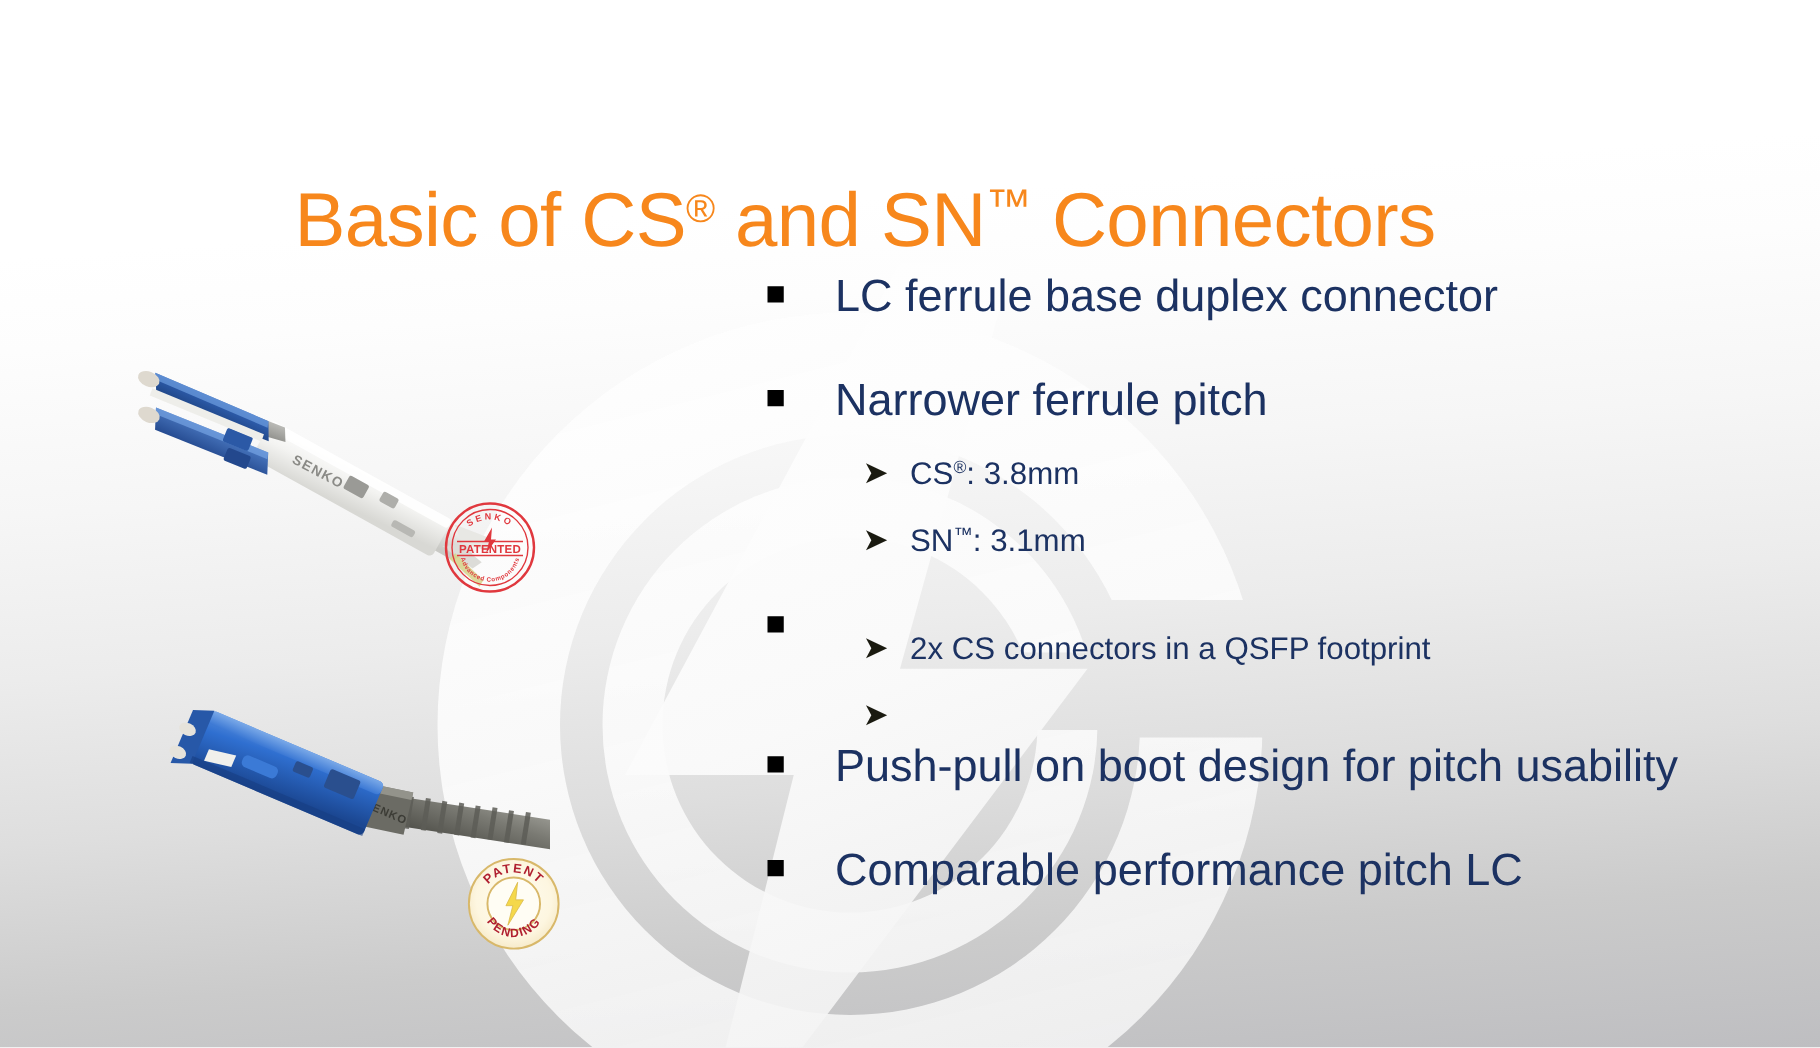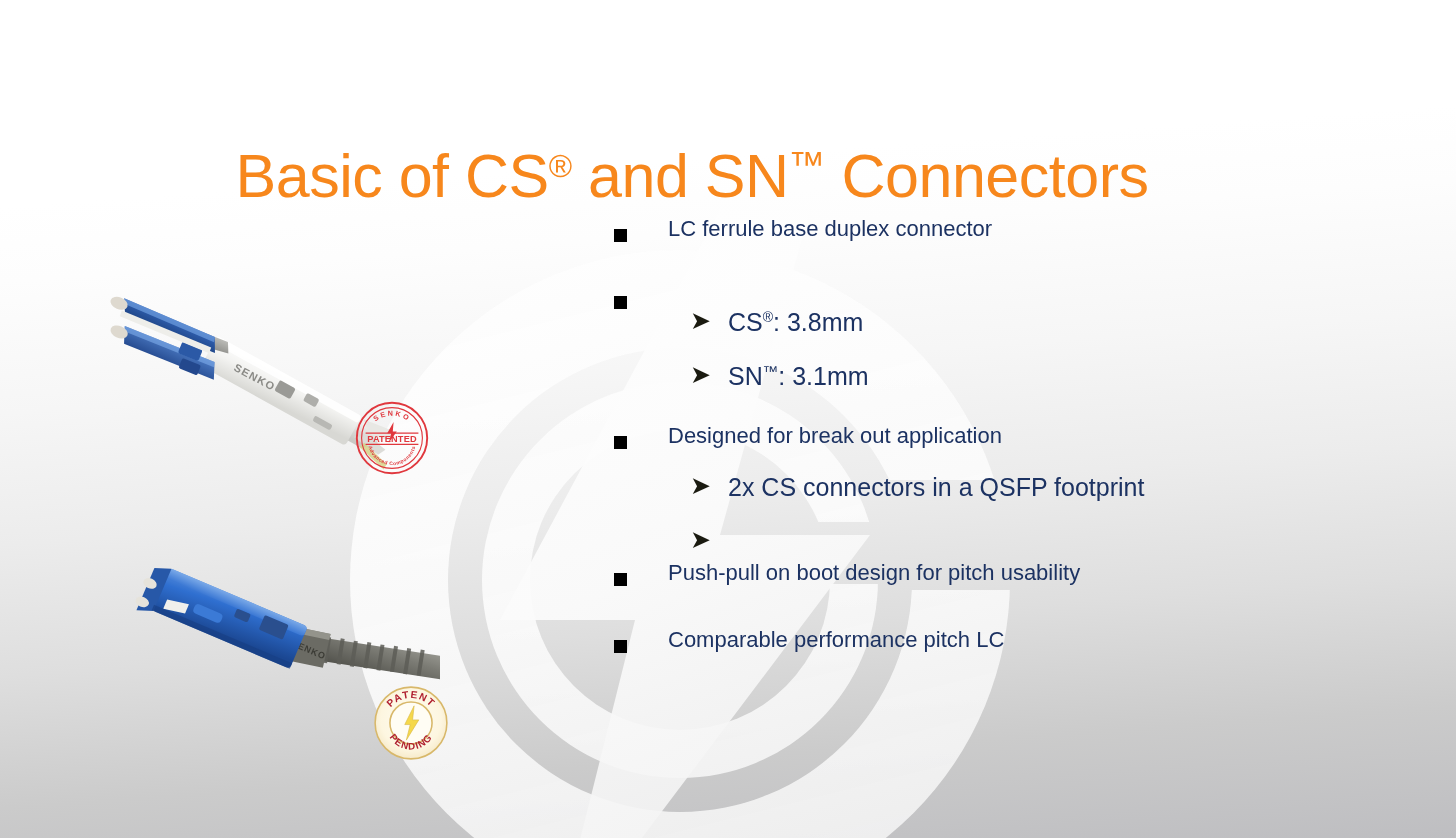"LC ferrule base duplex connector" .b1 { font-size: 22px -> 36px }
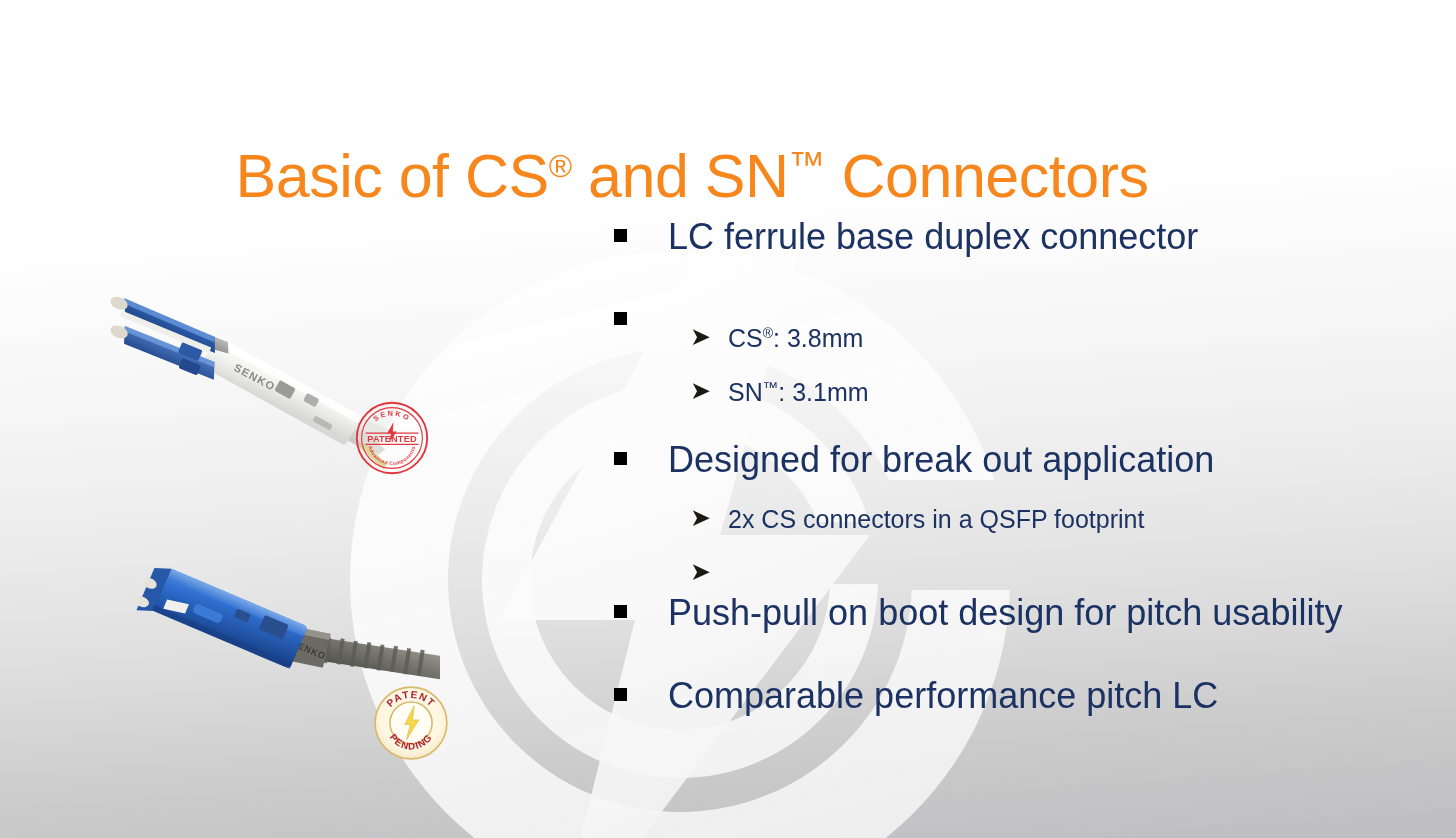"Narrower ferrule pitch" span { html: none -> <span>Narrower ferrule pitch</span> }
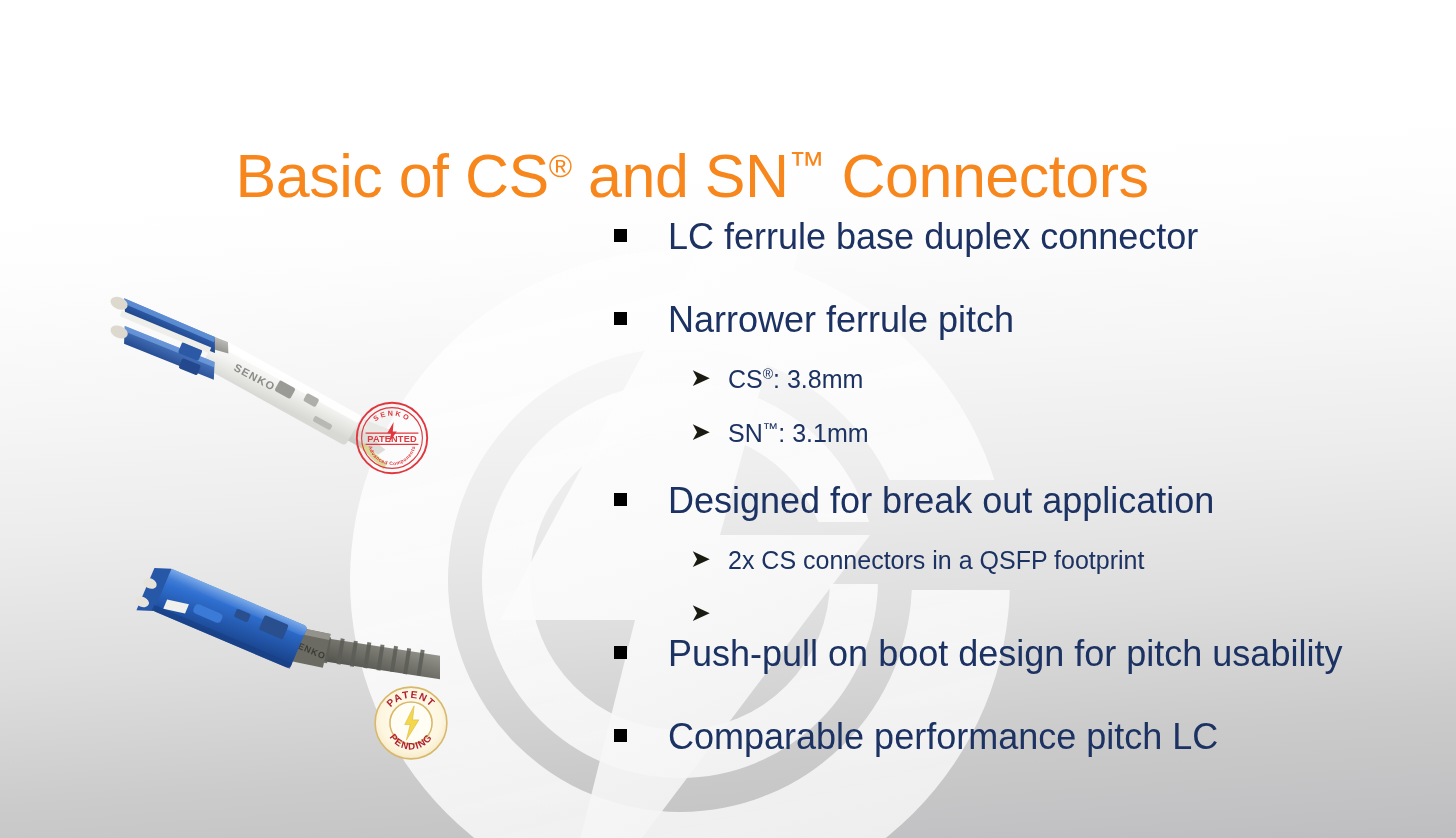"Designed for break out application" span { html: <span>Designed for break out application</span> -> none }
